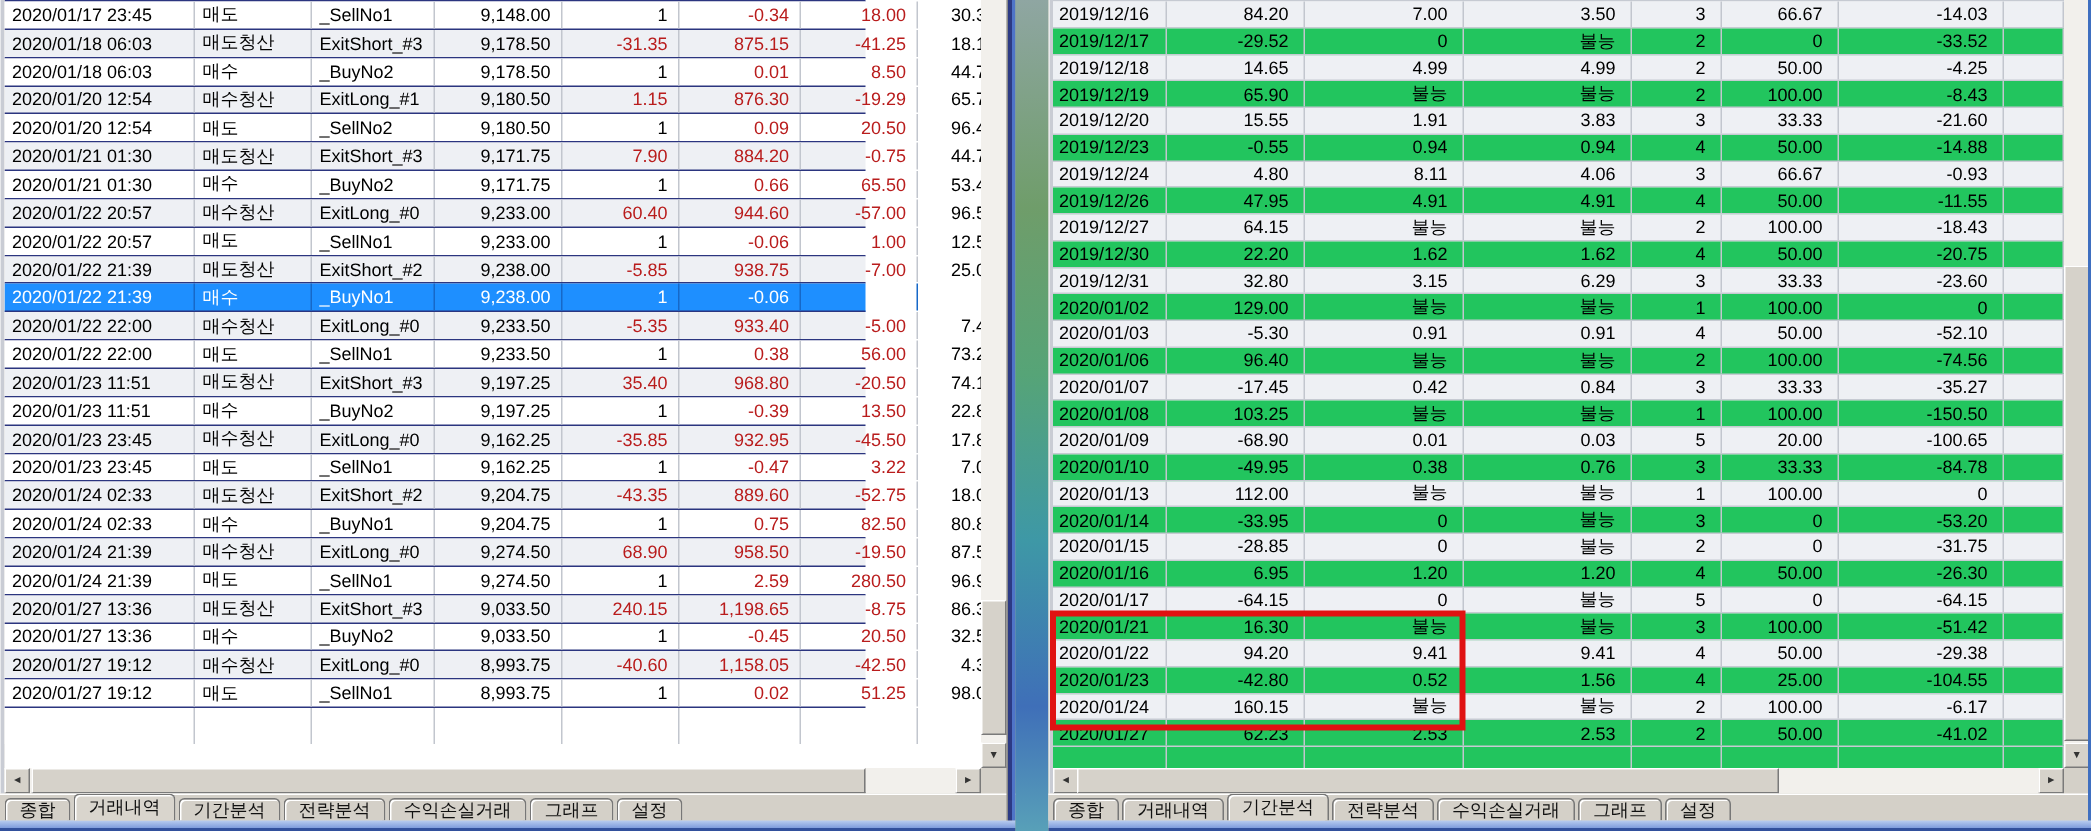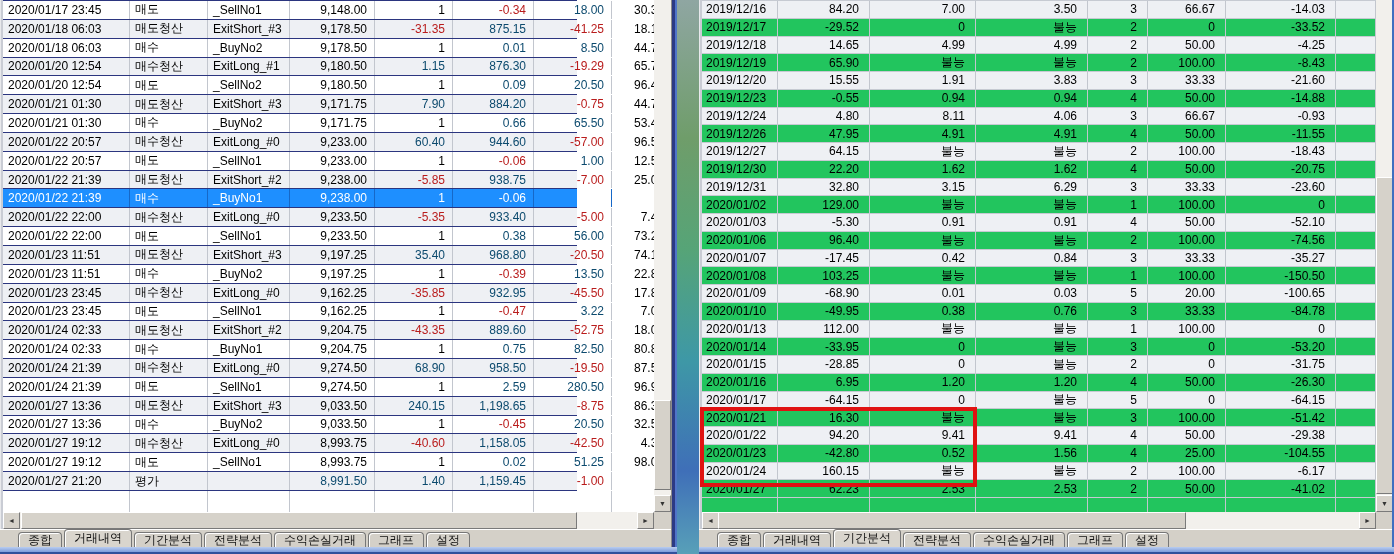"18.00" .pos { color: #0c4a6e -> #b91c1c }
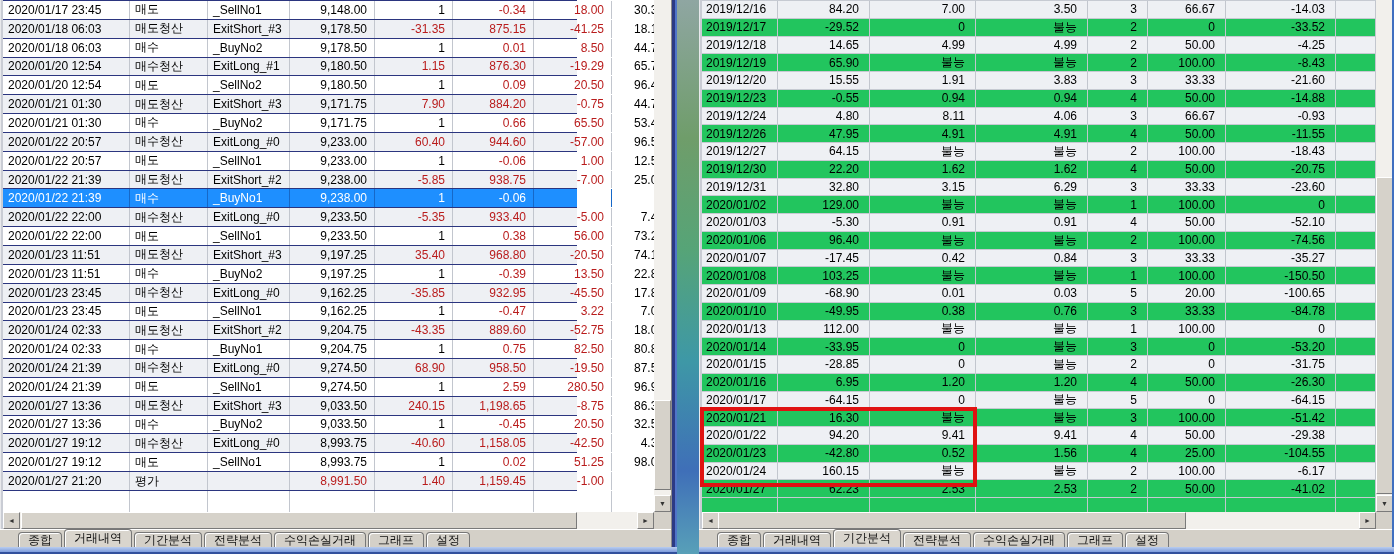"2020/01/27 21:20" div.lrow { html: <div> <div>2020/01/27 21:20</div> <div>평가</div> <div></div> <div>8,991.50</div> <div>1.40</div> <div>1,159.45</div> <div>-1.00</div> <div>0</div> </div> -> none }
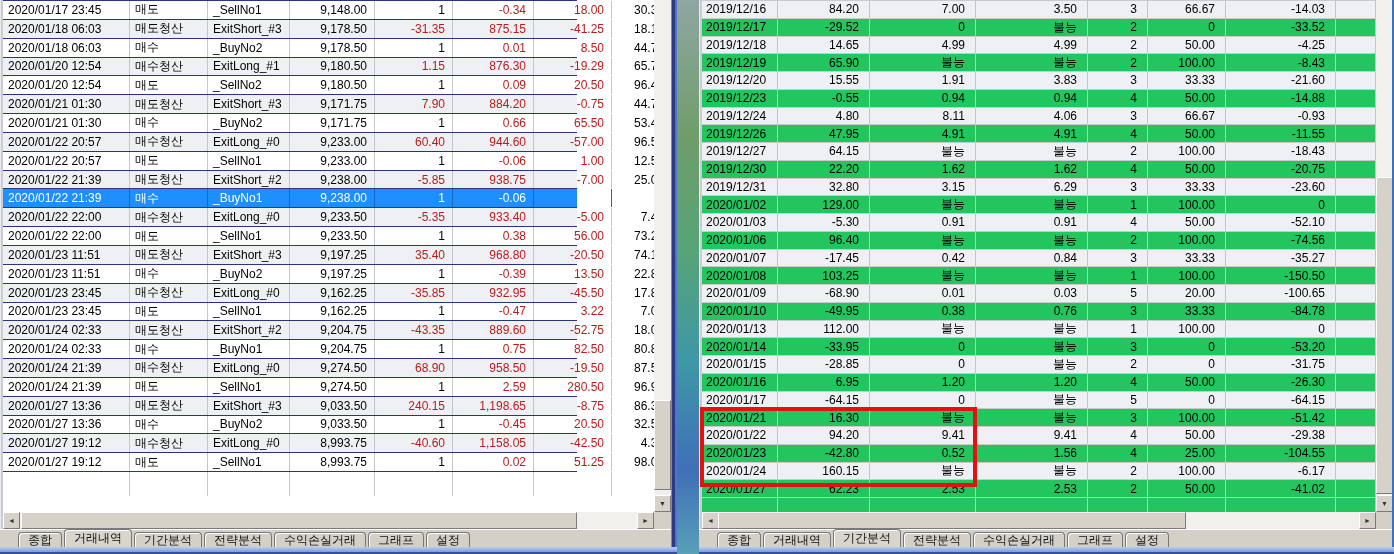"종합" .tabbar { padding-left: 18px -> 3px }
